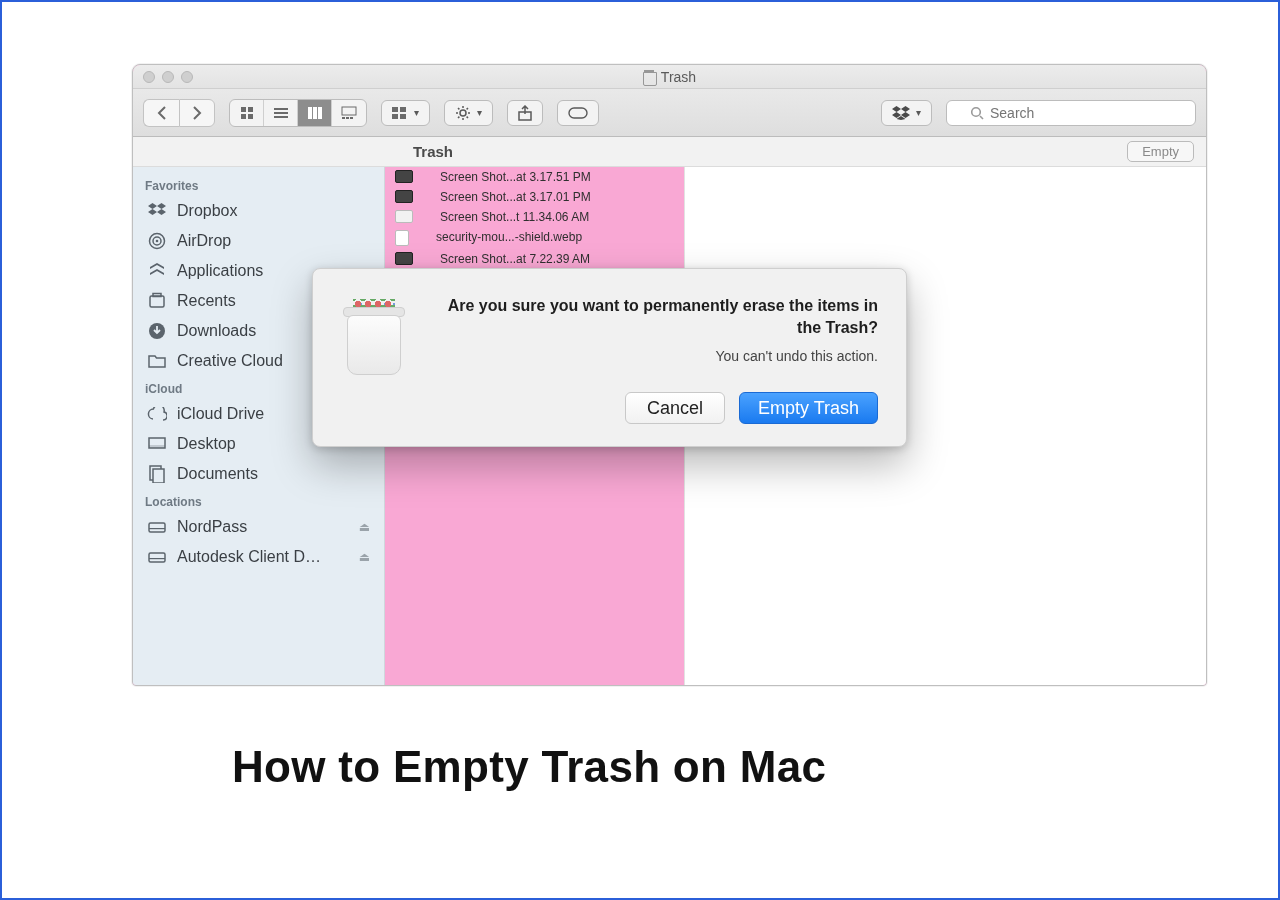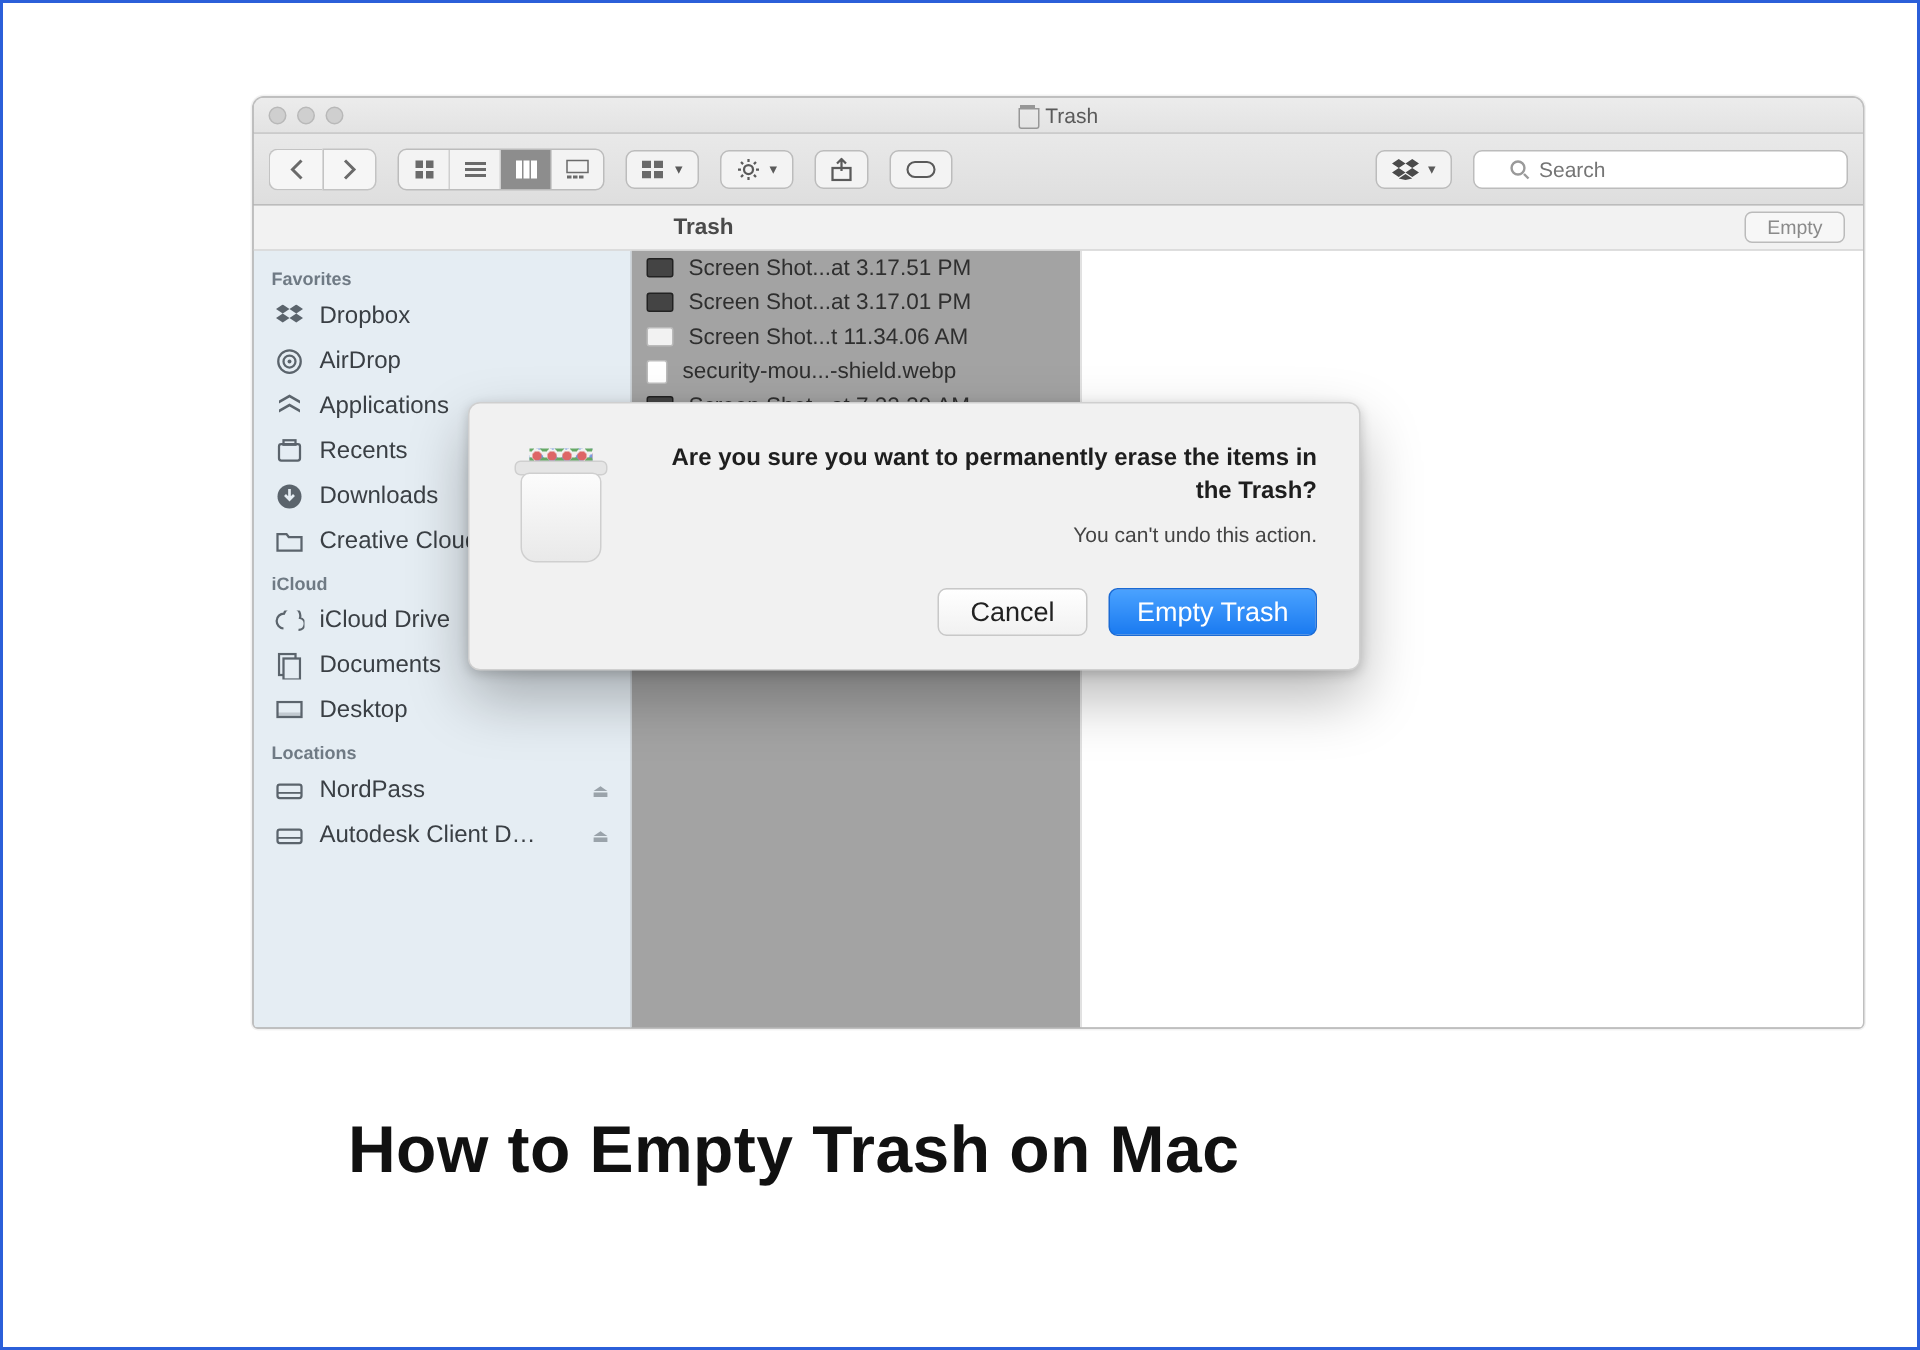"Trash" .finder-window { background: #a3a3a3 -> #f9a8d4; margin-left: 36px -> none }
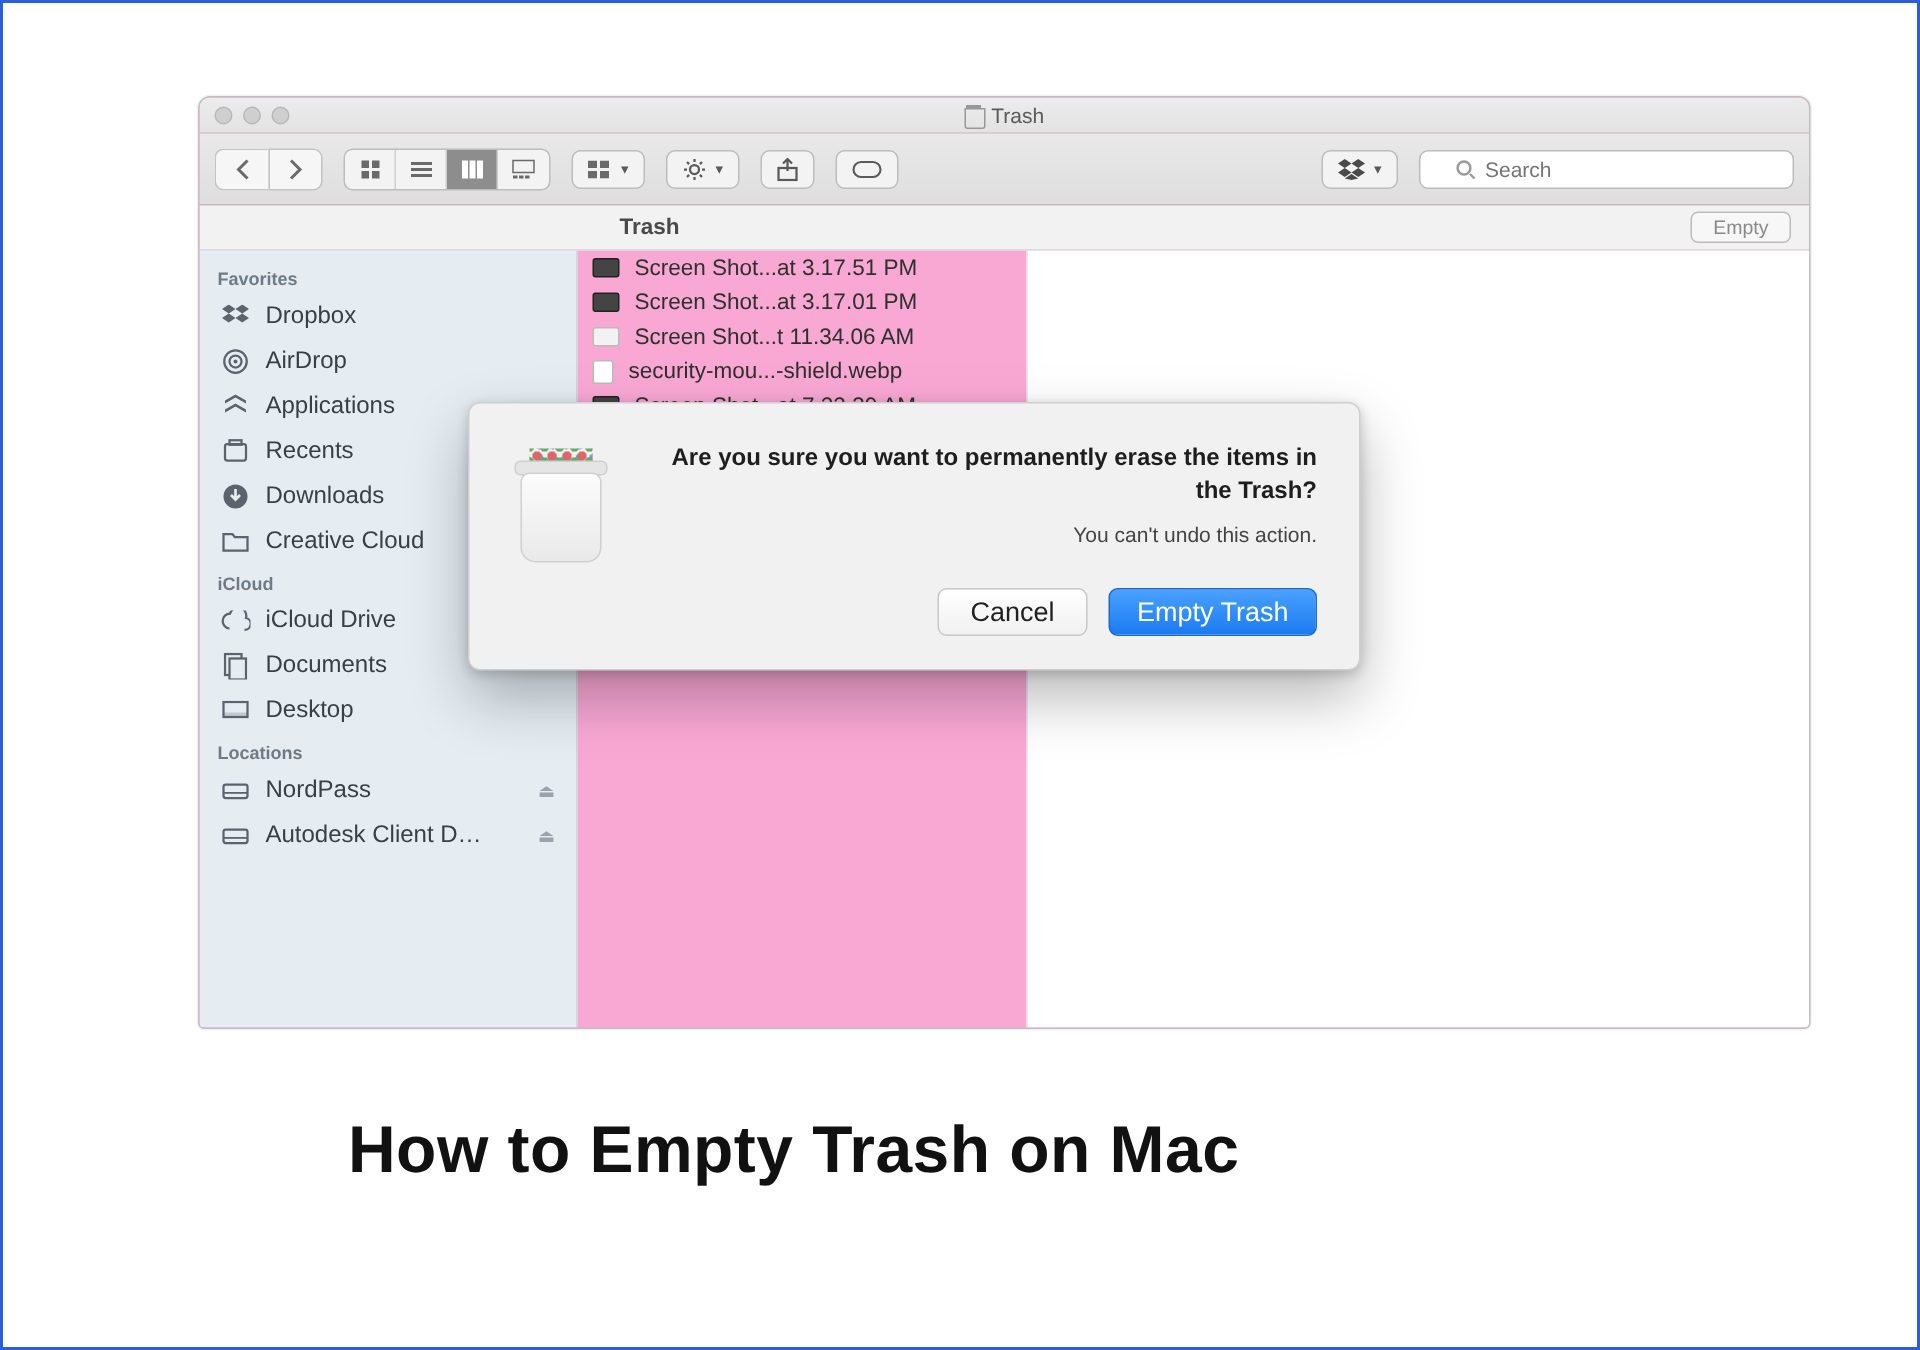"Screen Shot...at 3.17.51 PM" .file-row { align-items: center -> flex-start; font-size: 15px -> 12px; gap: 10px -> 27px }
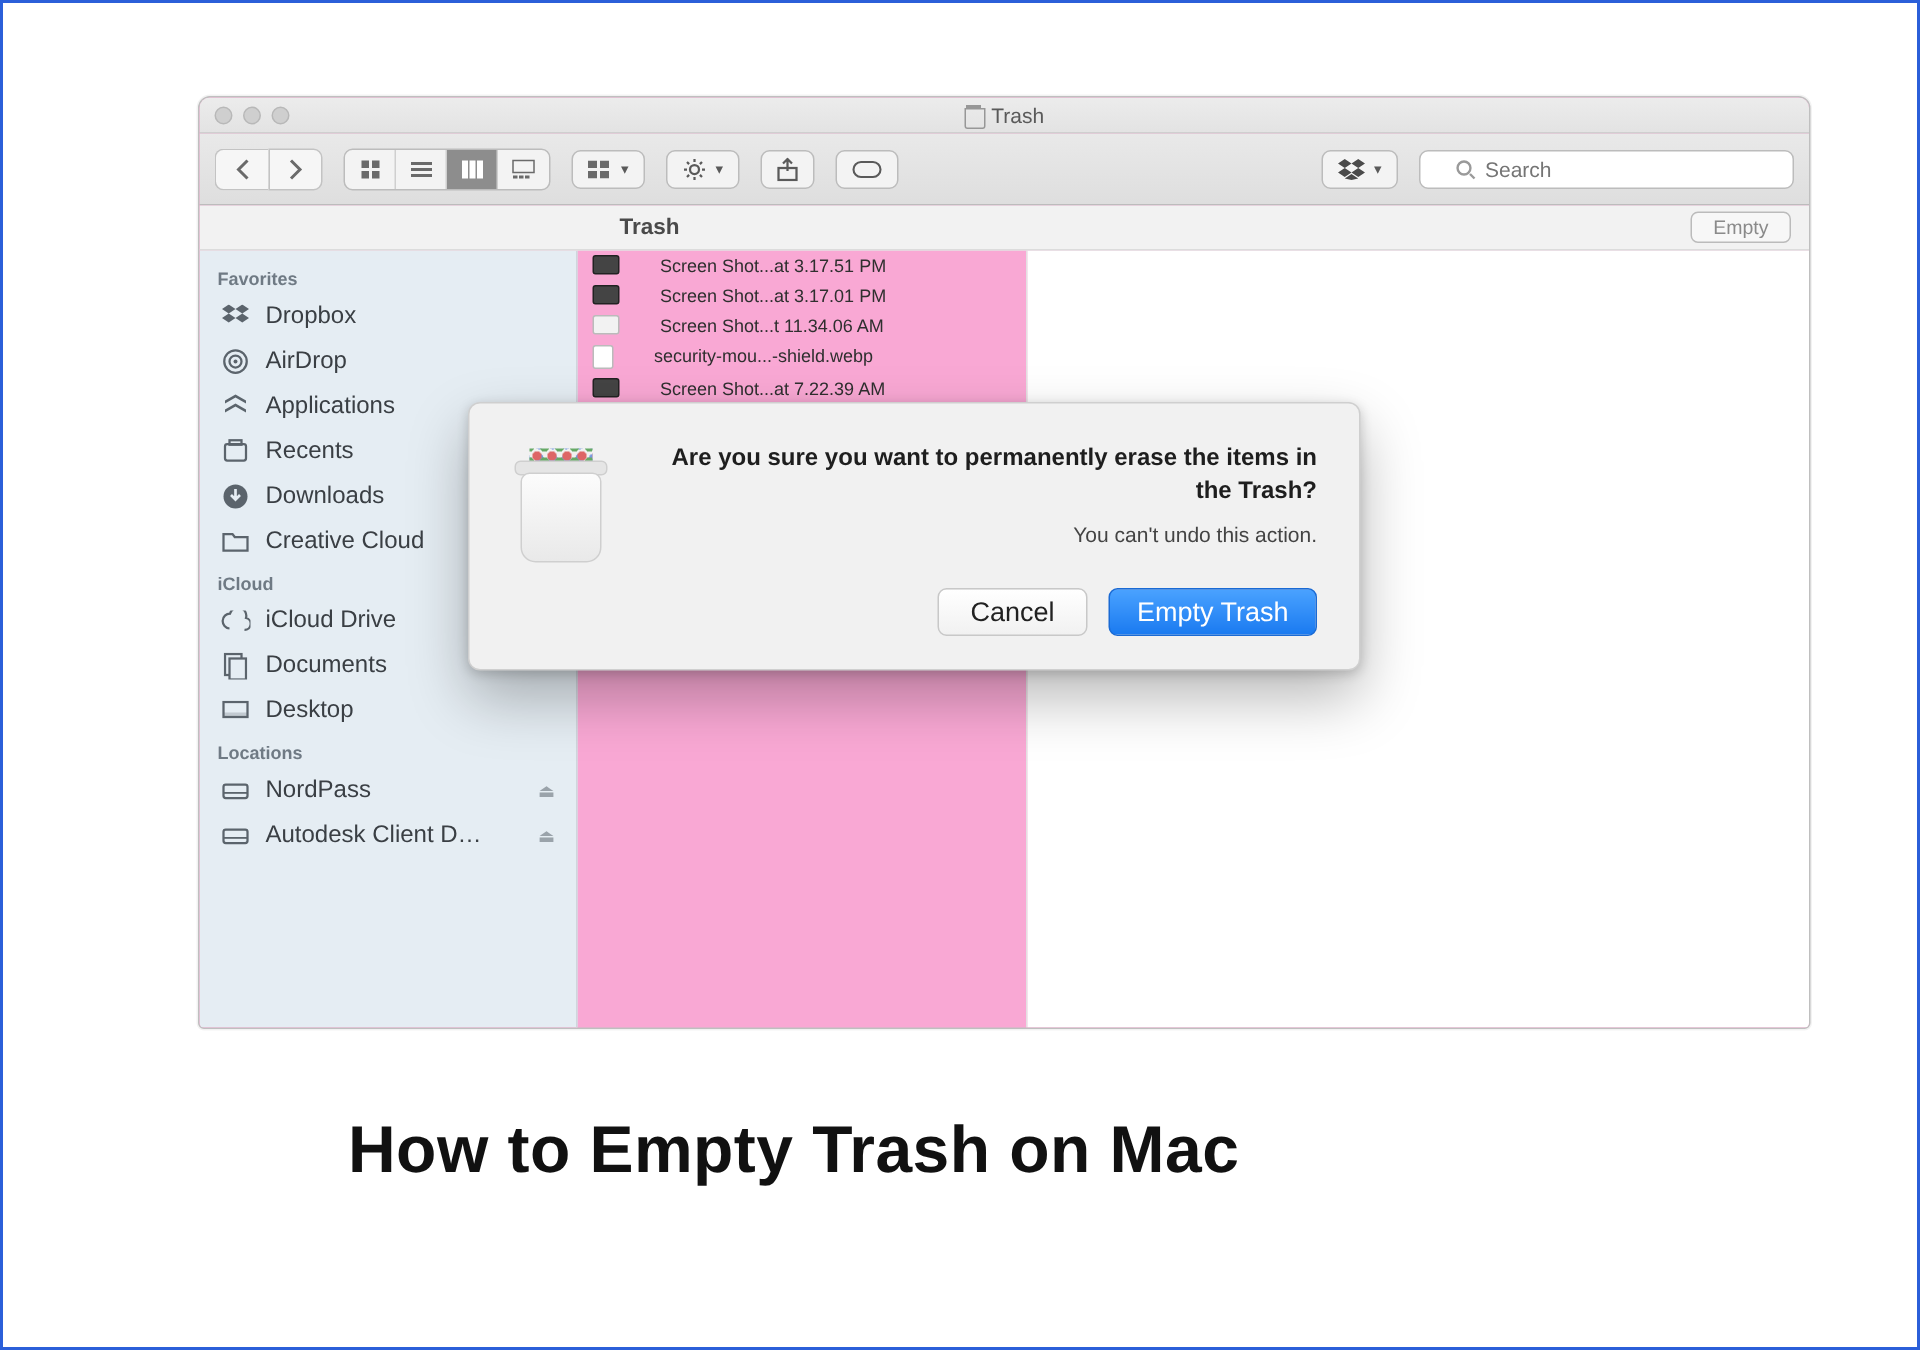"Documents" div.side-item { order: before "Desktop" -> after "Desktop" }
